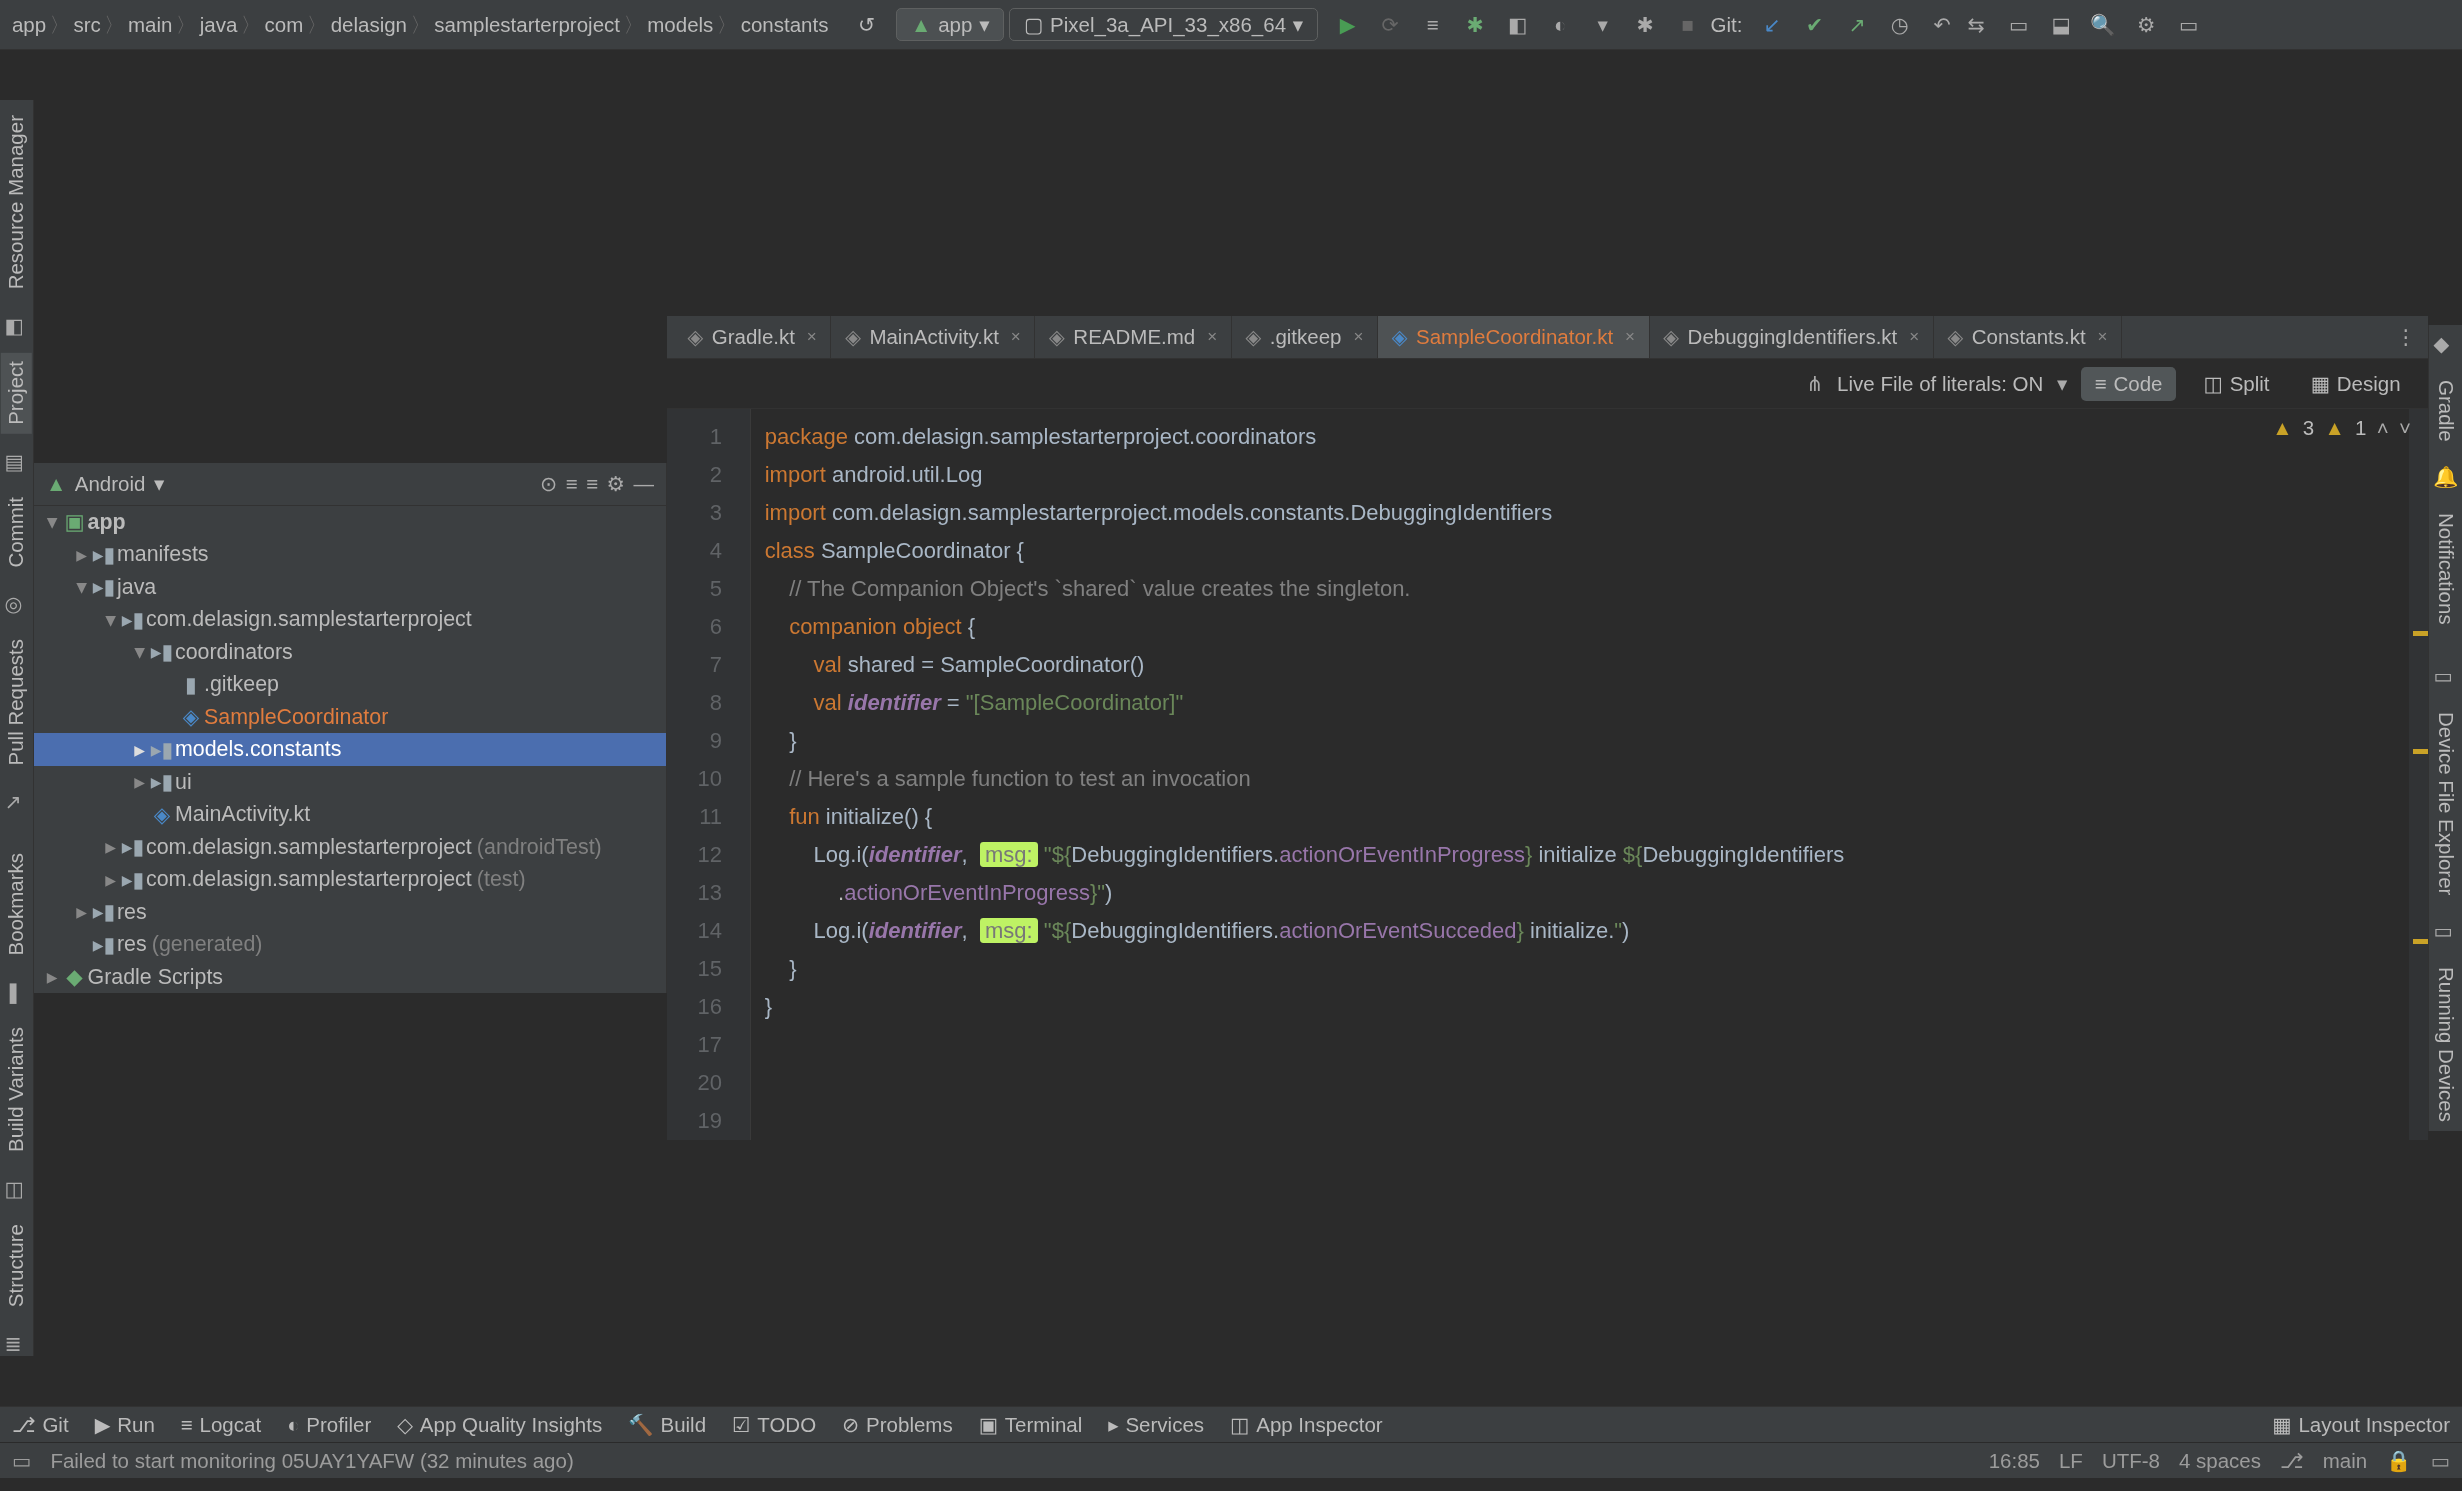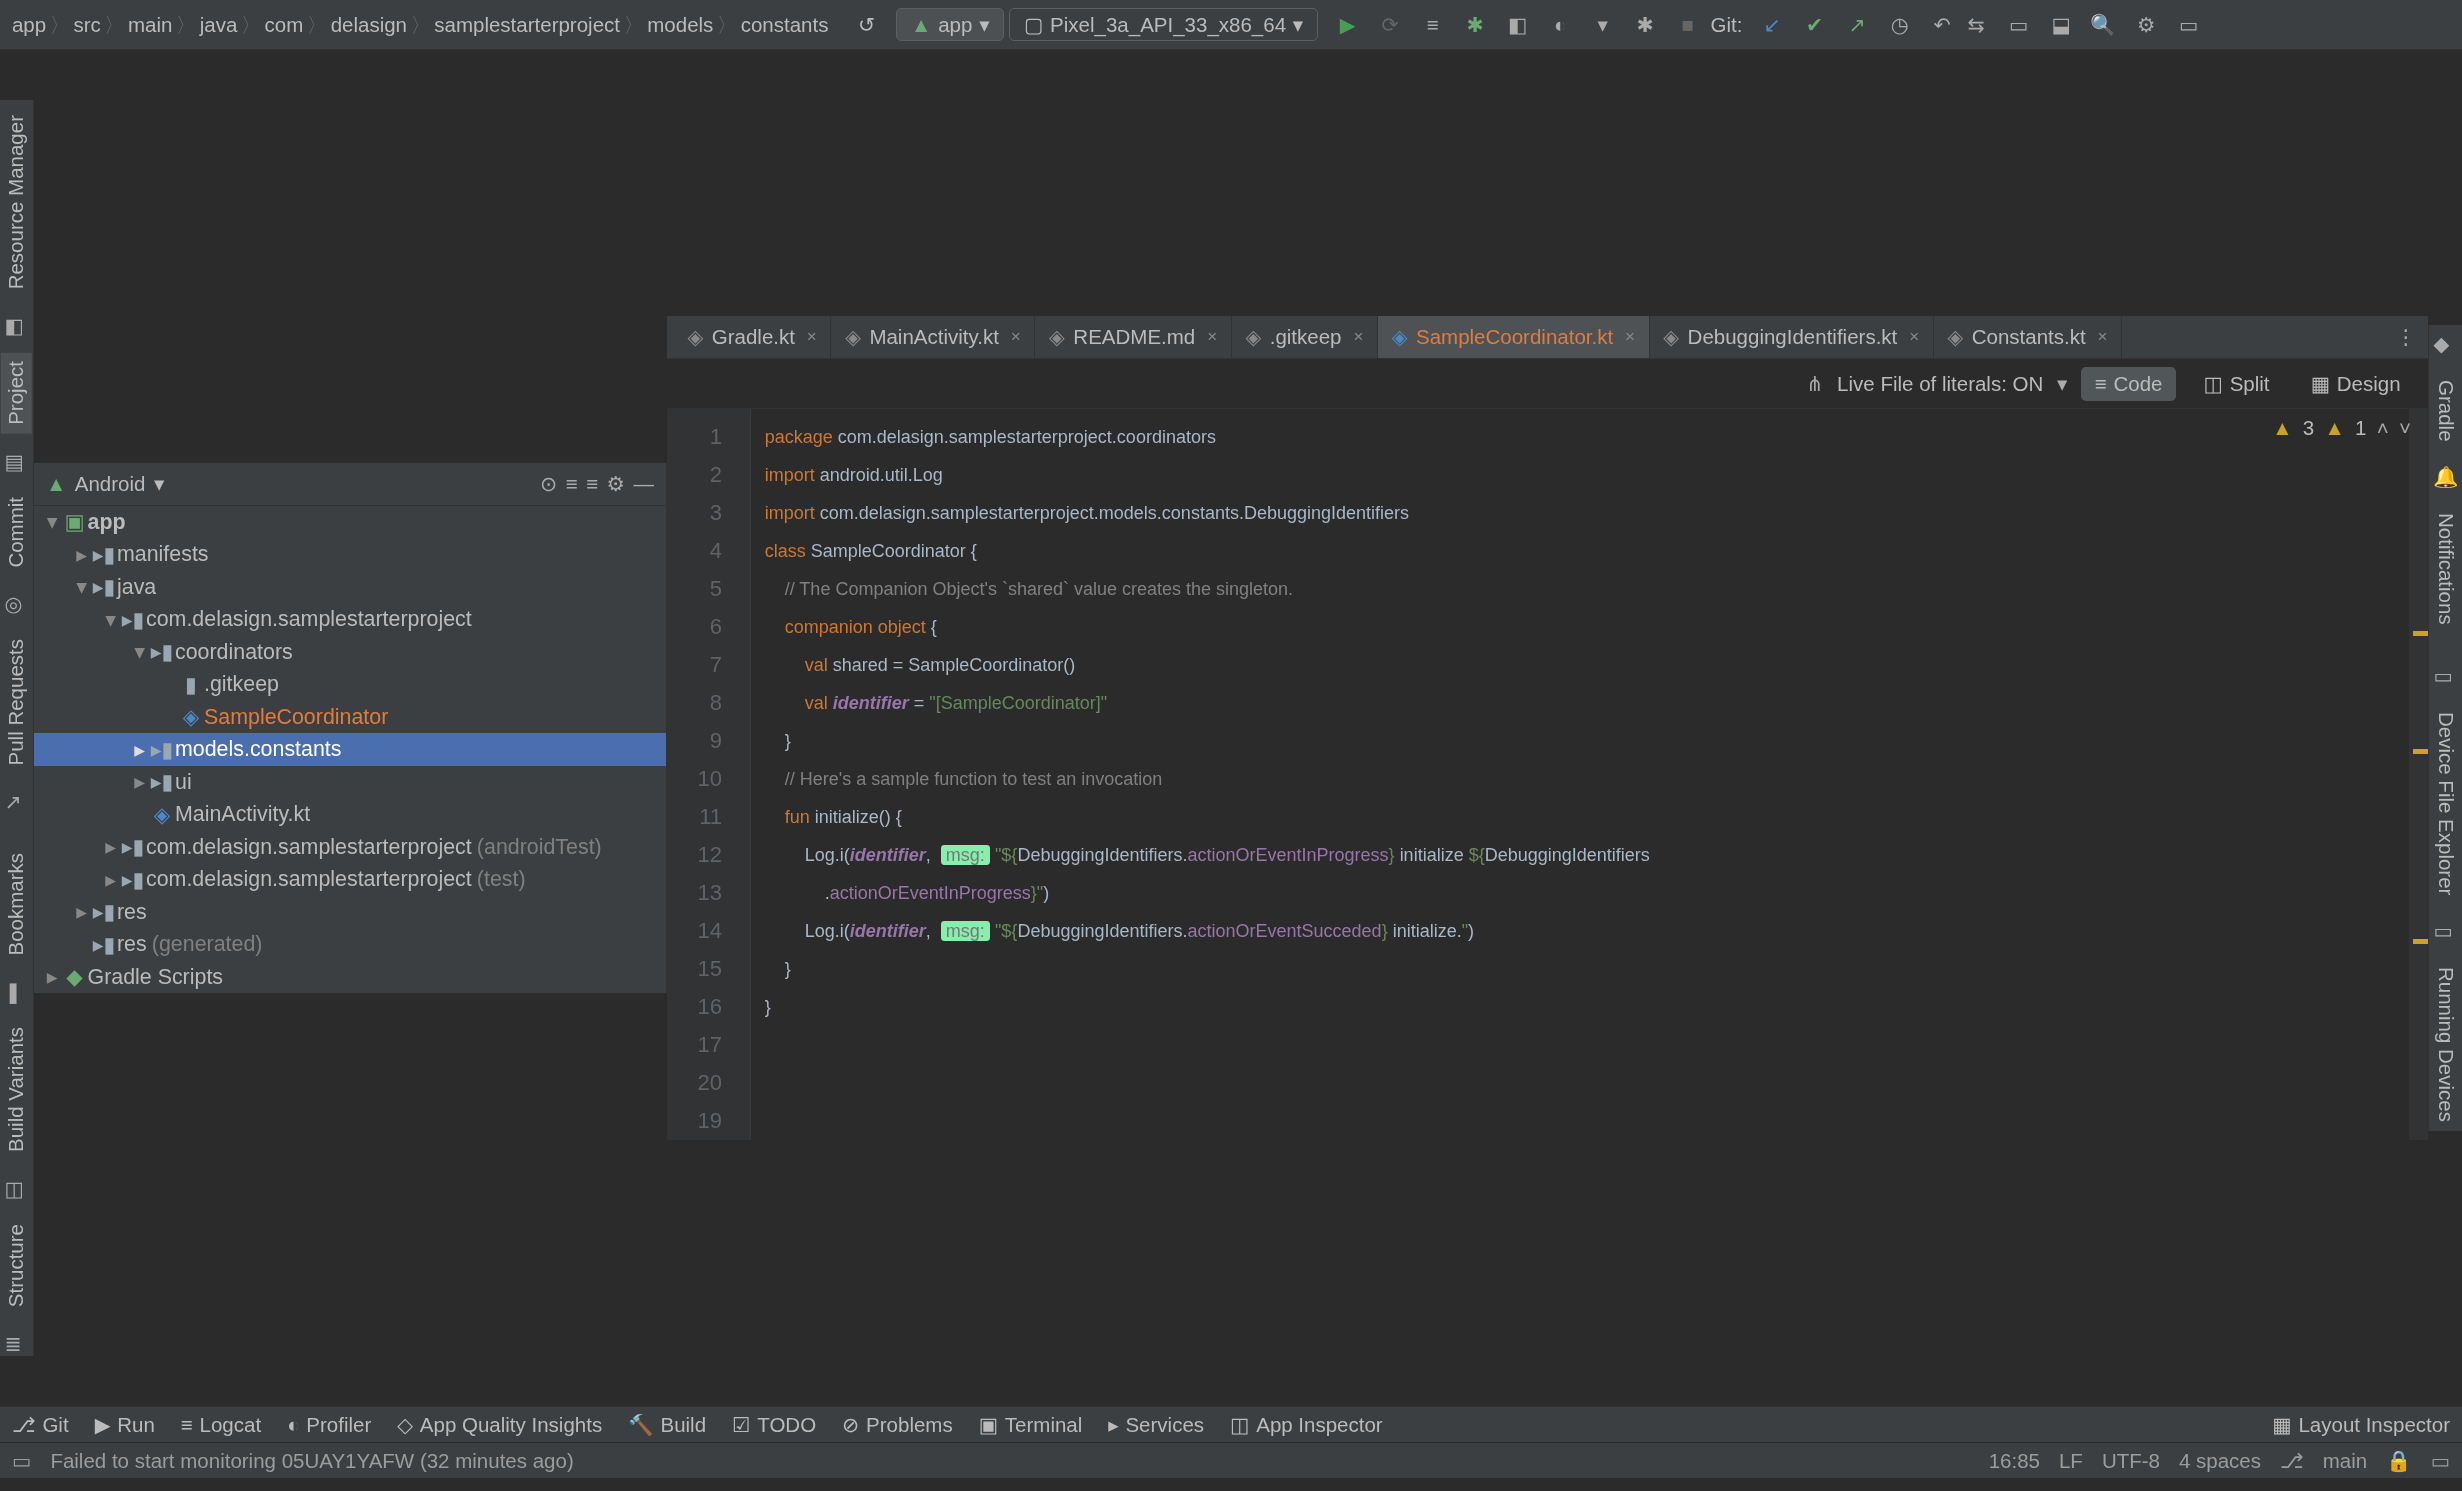"package" .code { font-size: 18px -> 22px }
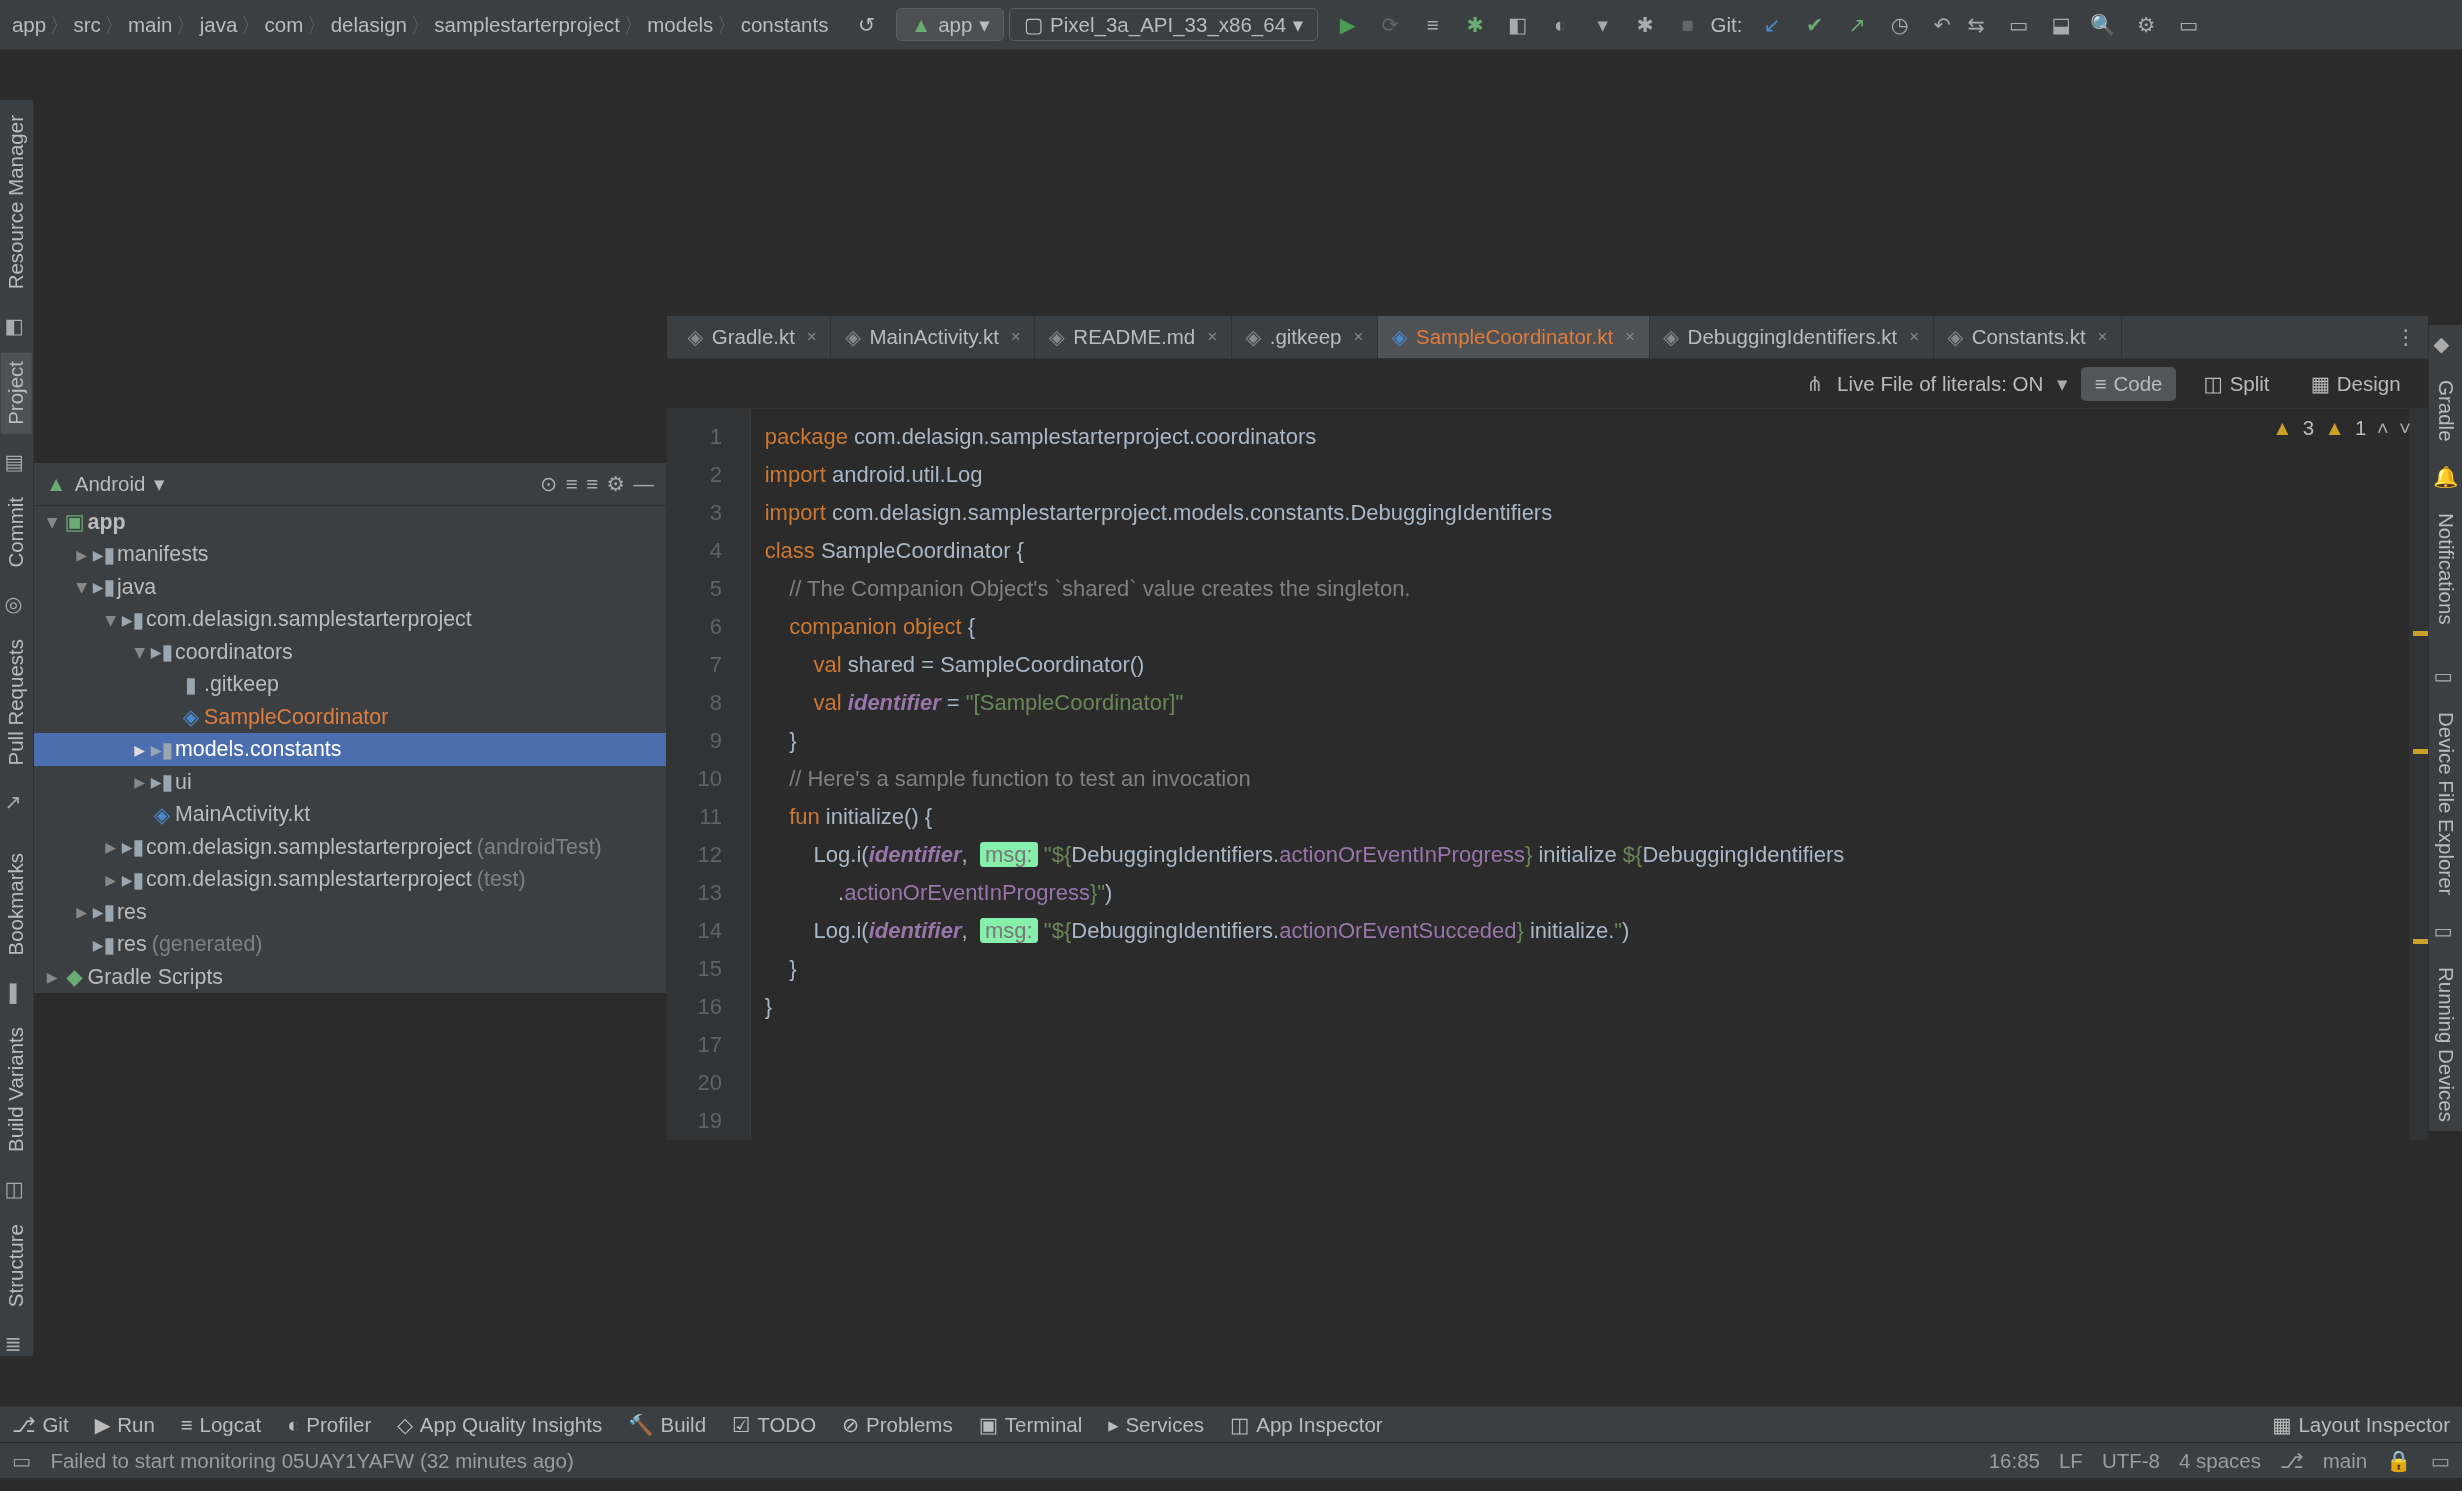"msg:" .hint { background: #86efac -> #bef264 }
